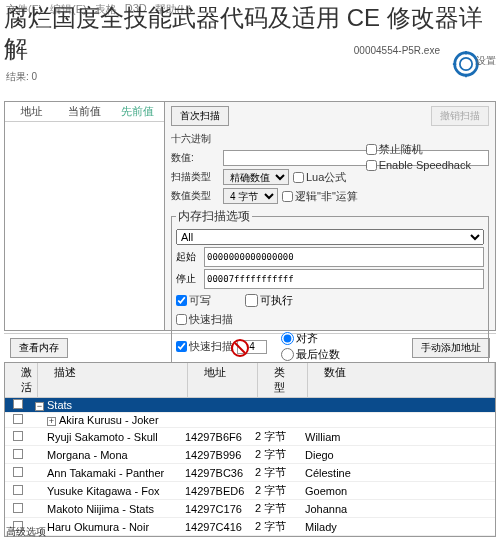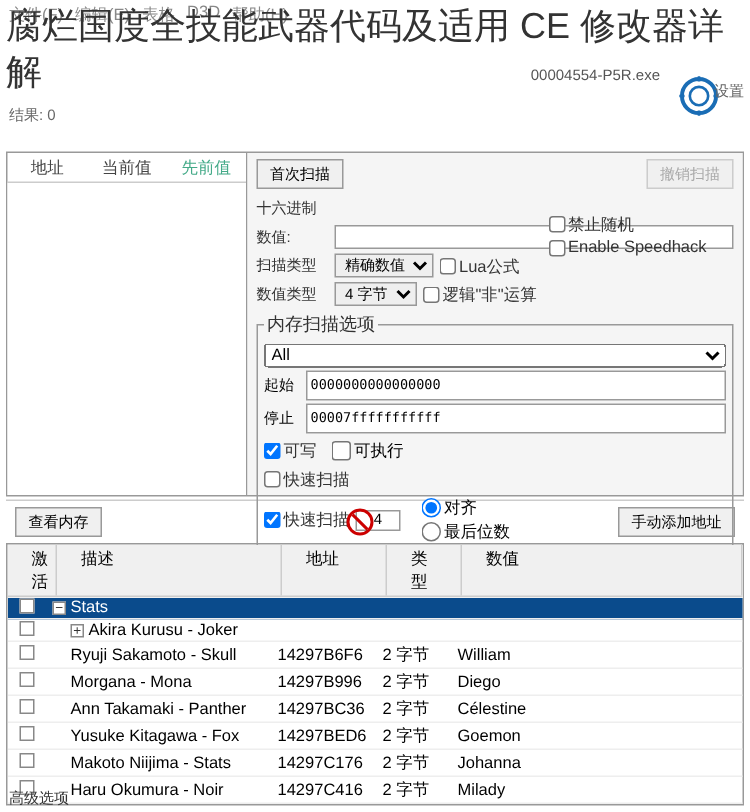"可执行" .exec-chk { margin-left: 0 -> 24px }
